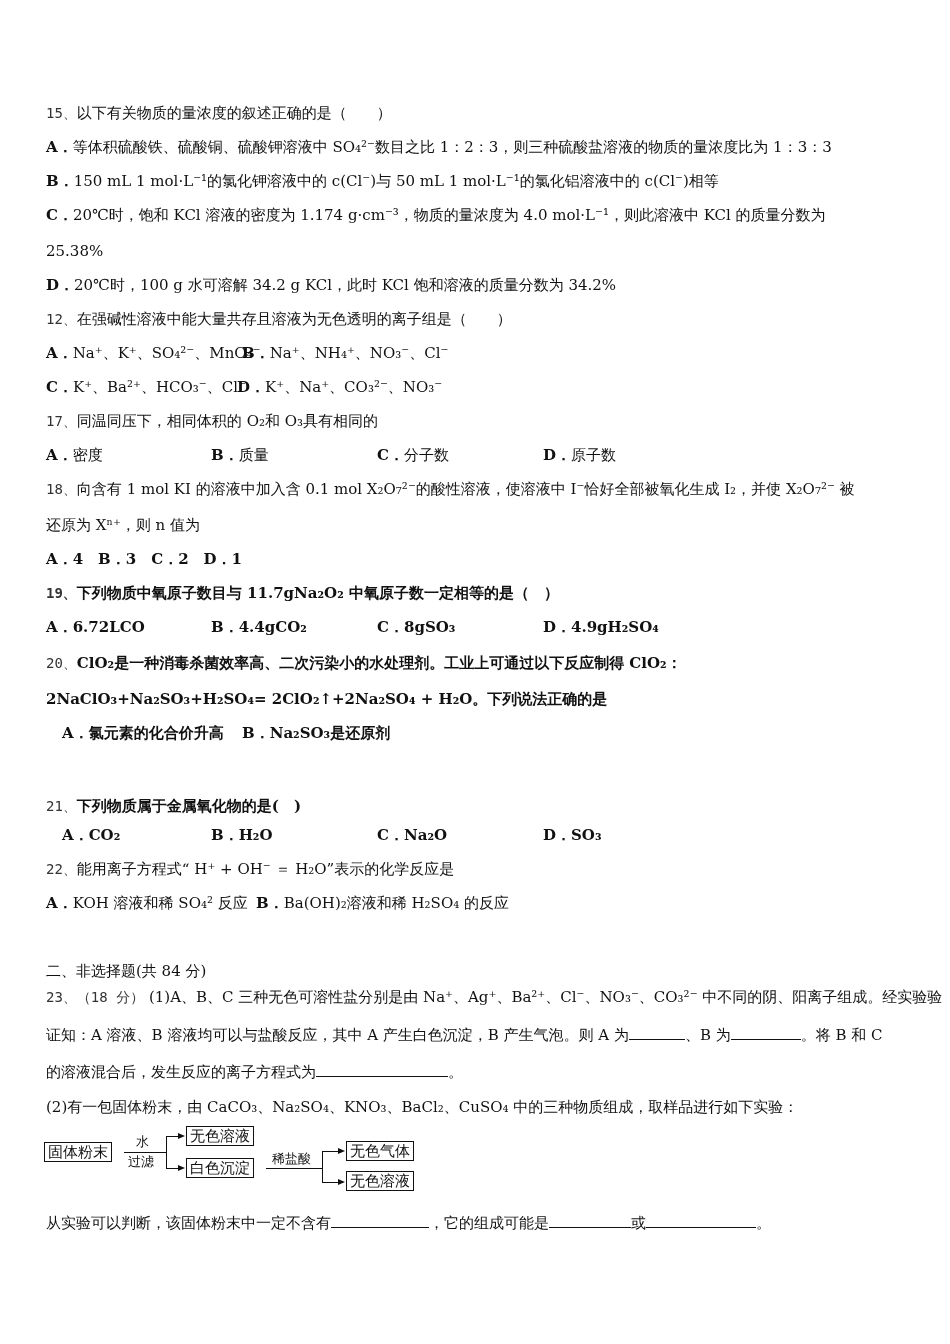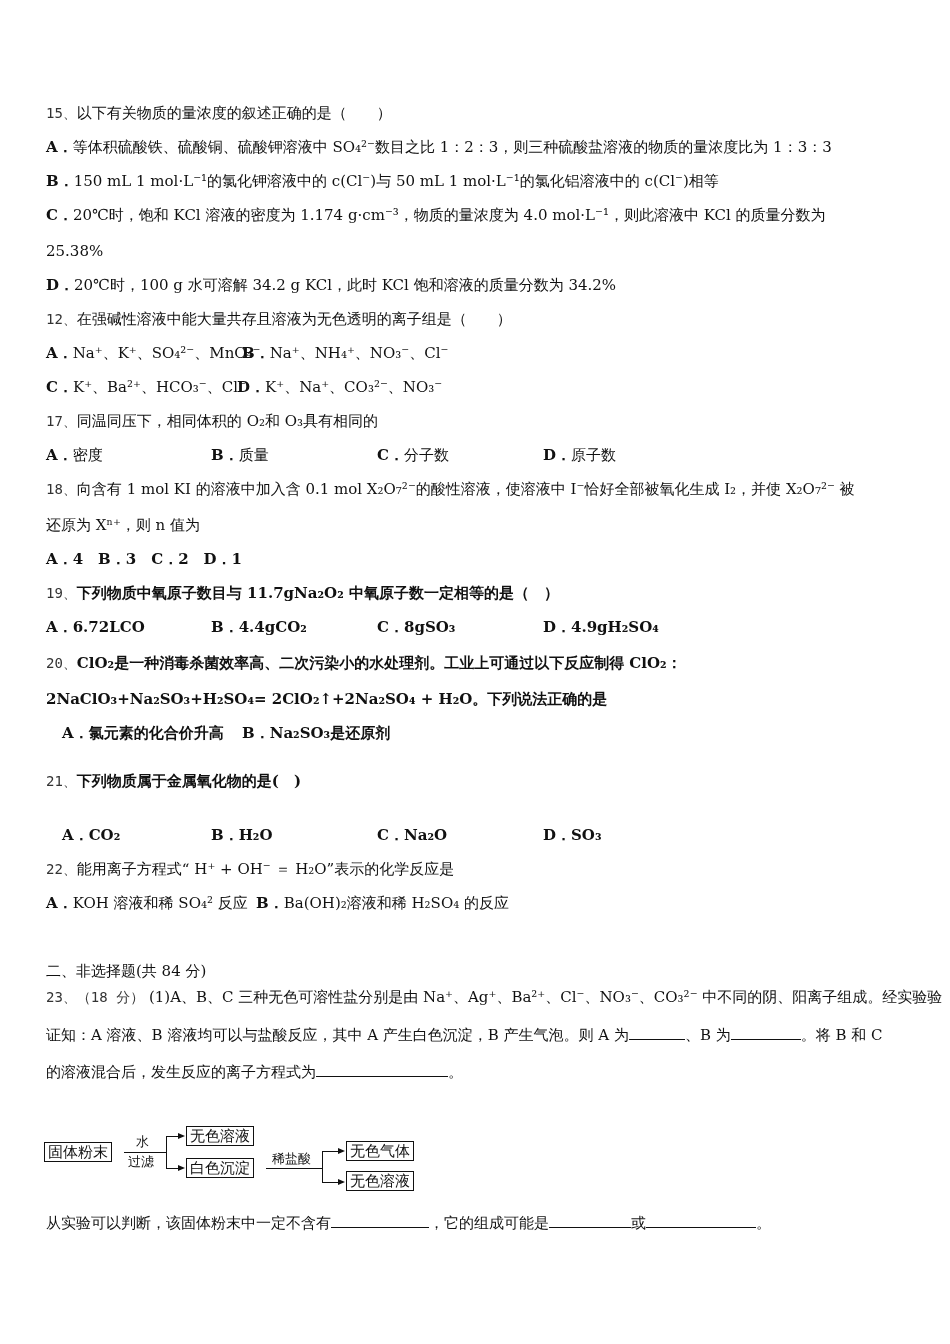"19、" span.qn { font-weight: normal -> bold }
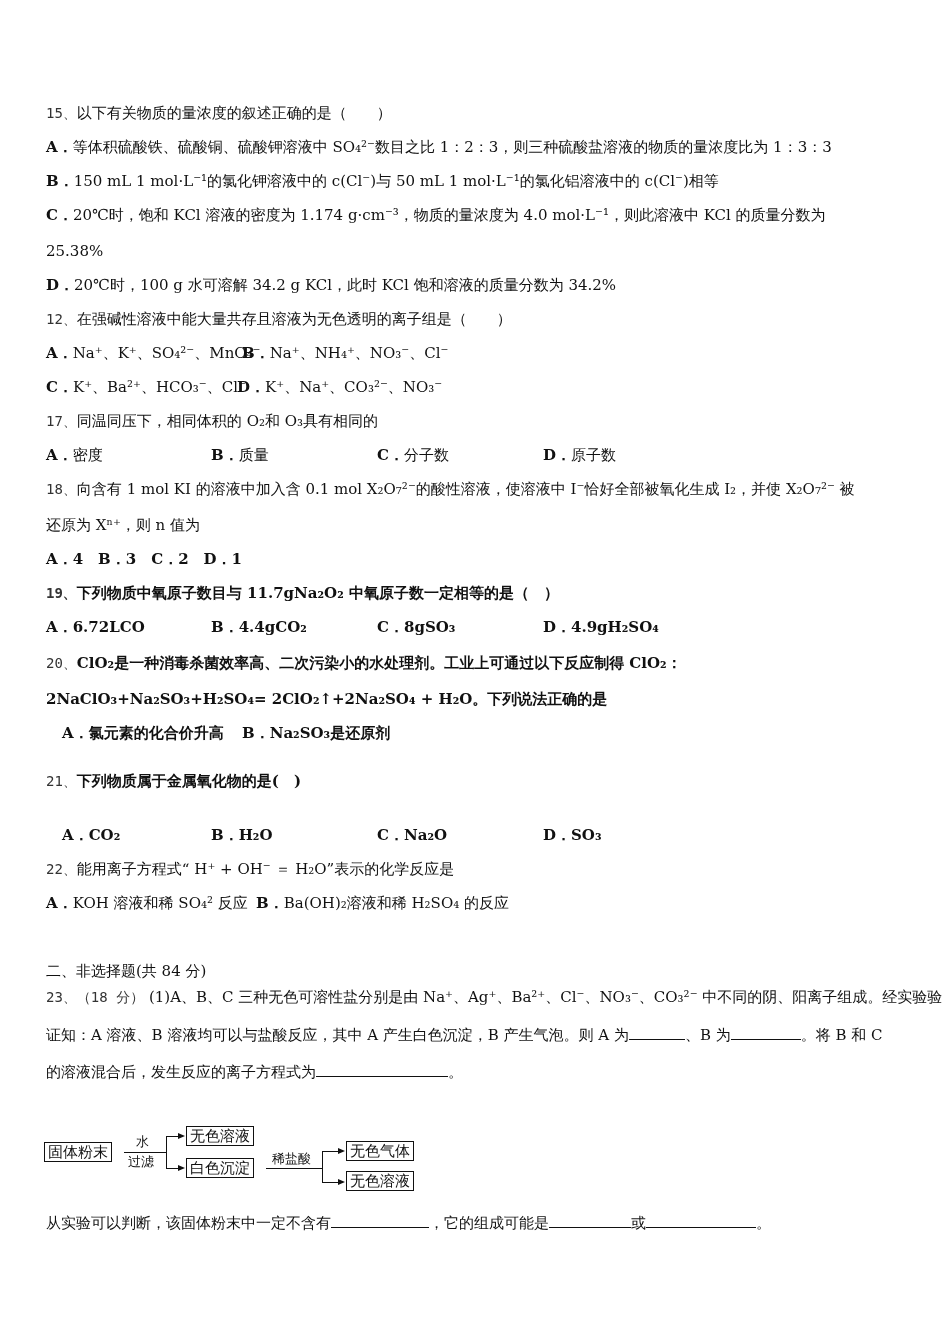"21、下列物质属于金属氧化物的是( )" div.line { top: 771px -> 796px }
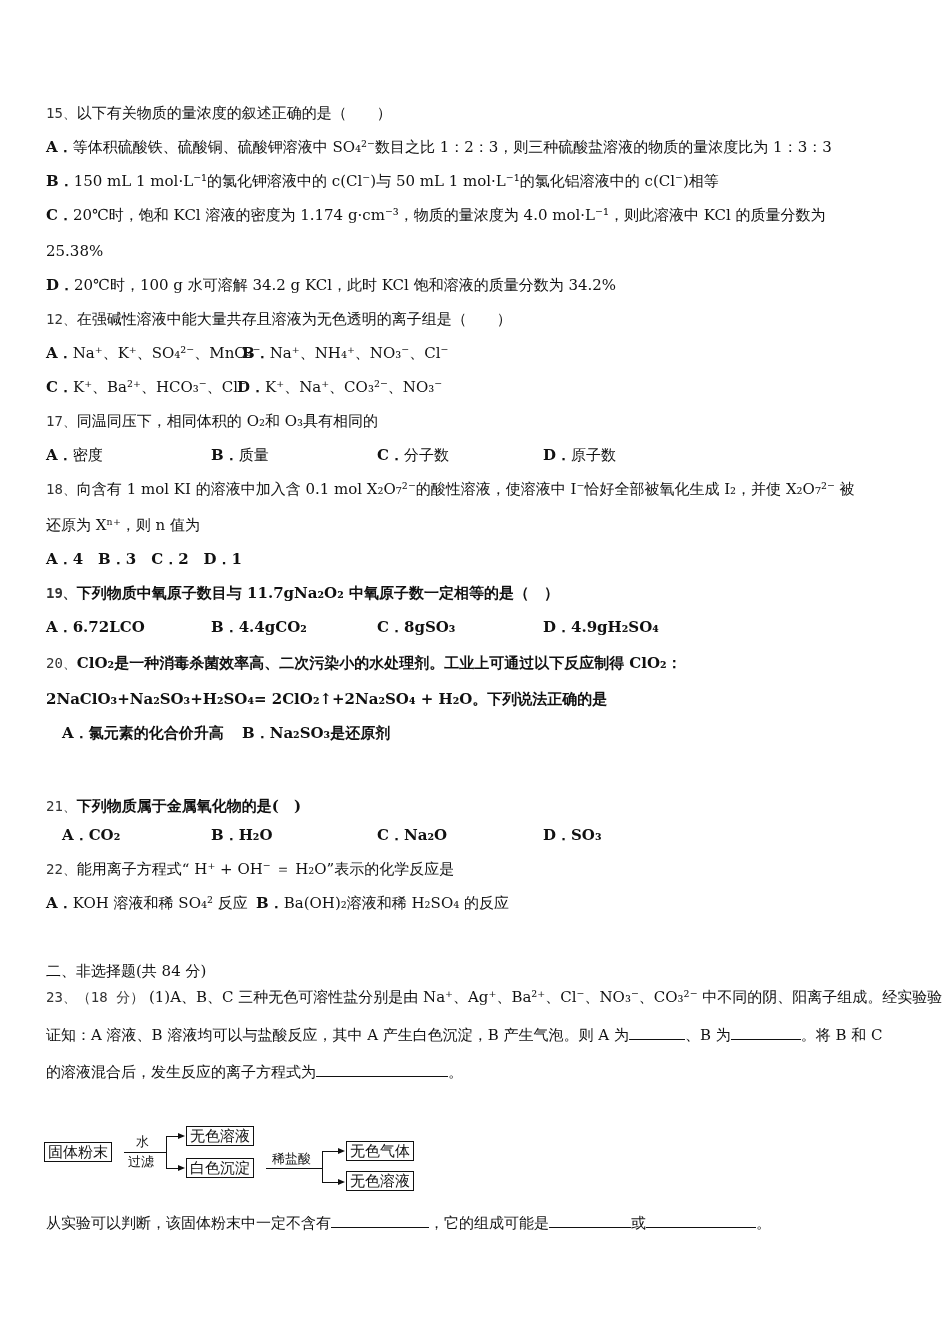"(2)有一包固体粉末，由" div.line { html: none -> <div> <span>(2)有一包固体粉末，由 CaCO₃、Na₂SO₄、KNO₃、BaCl₂、CuSO₄ 中的三种物质组成，取样品进行如下实验：</span> </div> }
